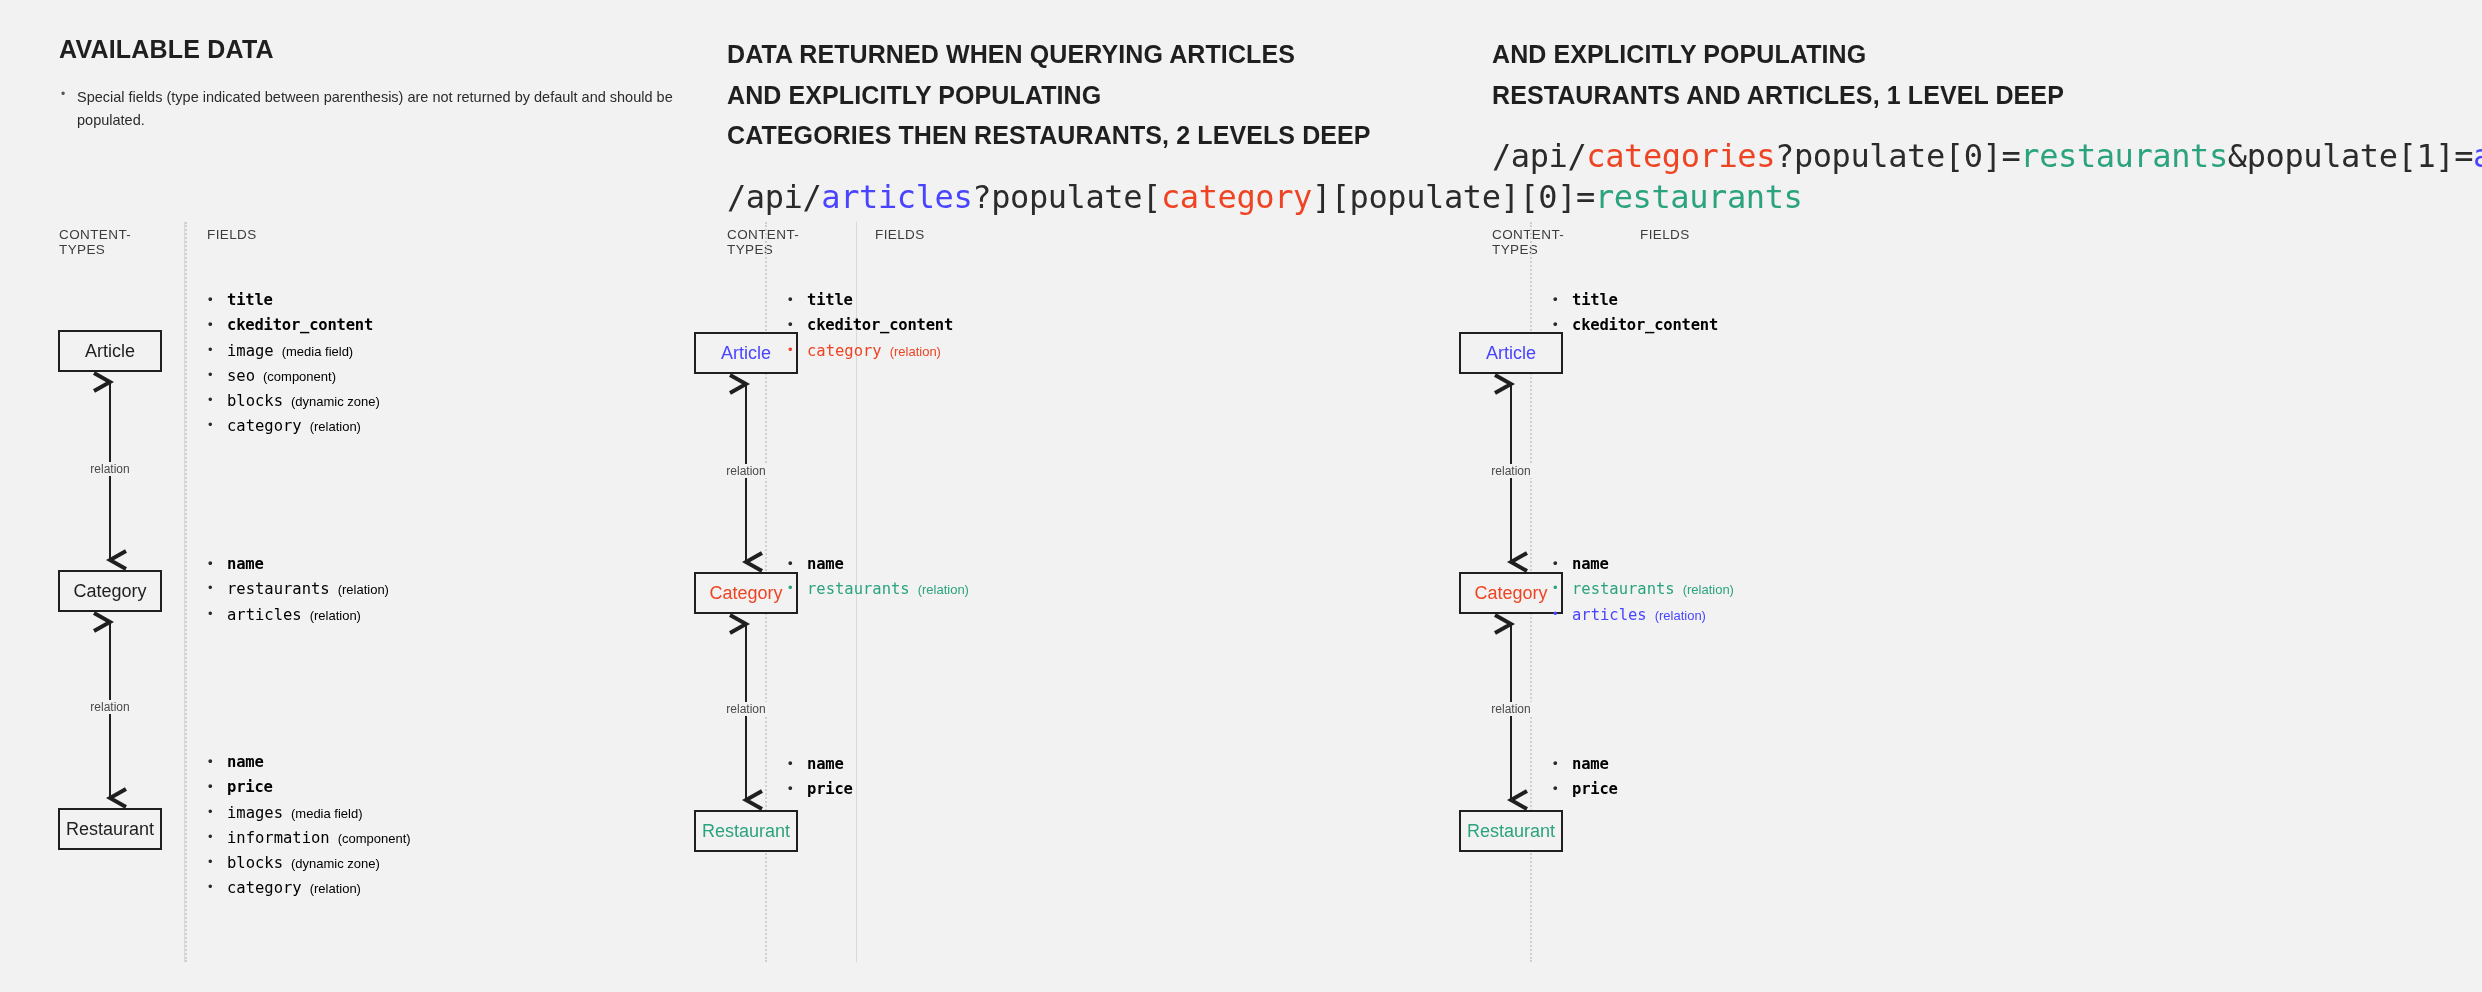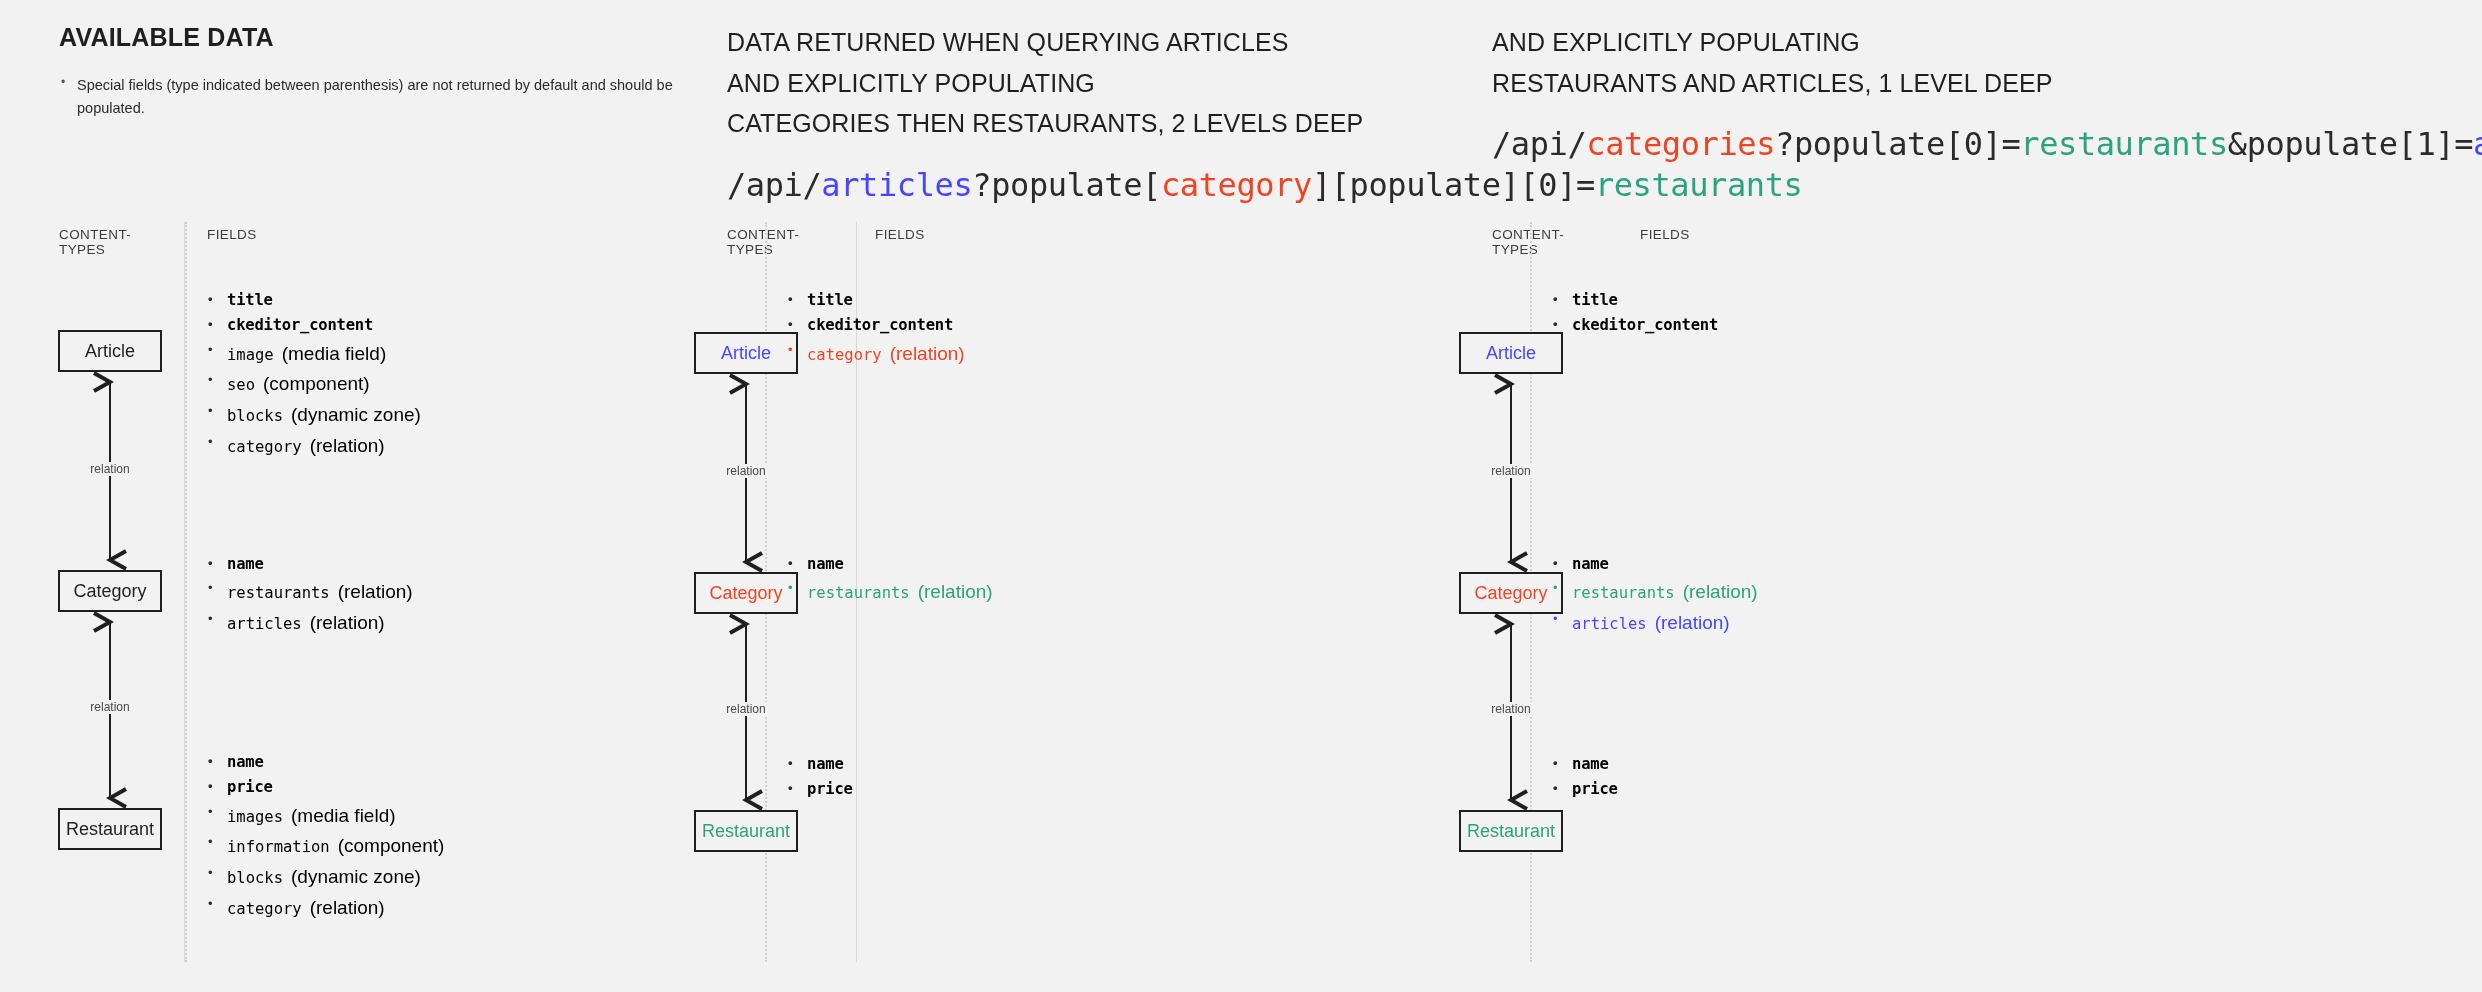"AVAILABLE DATA" .panel { padding-top: 22px -> 34px }
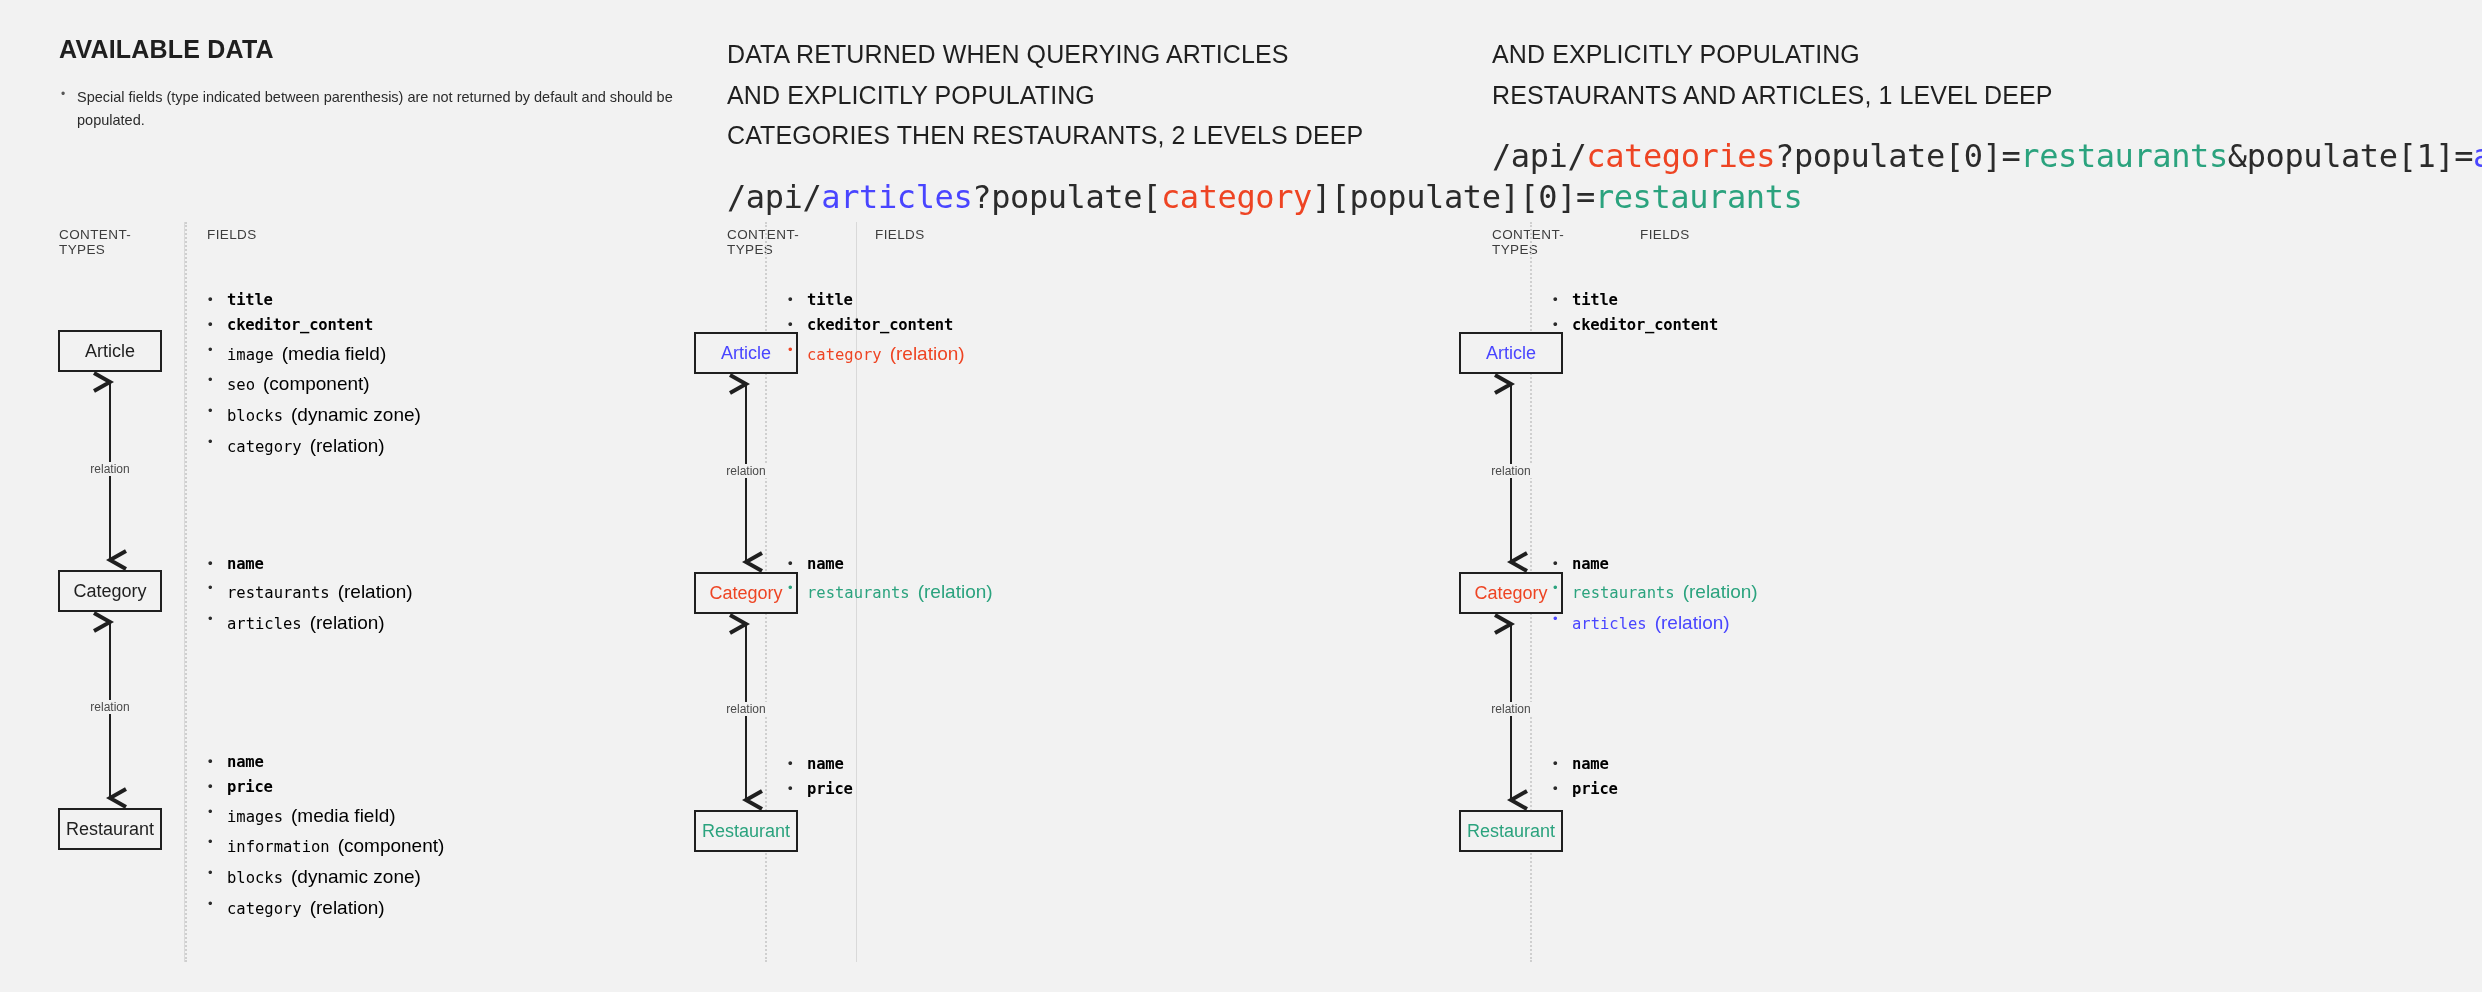"DATA RETURNED WHEN QUERYING ARTICLES" .title-multi { font-weight: 400 -> 700 }
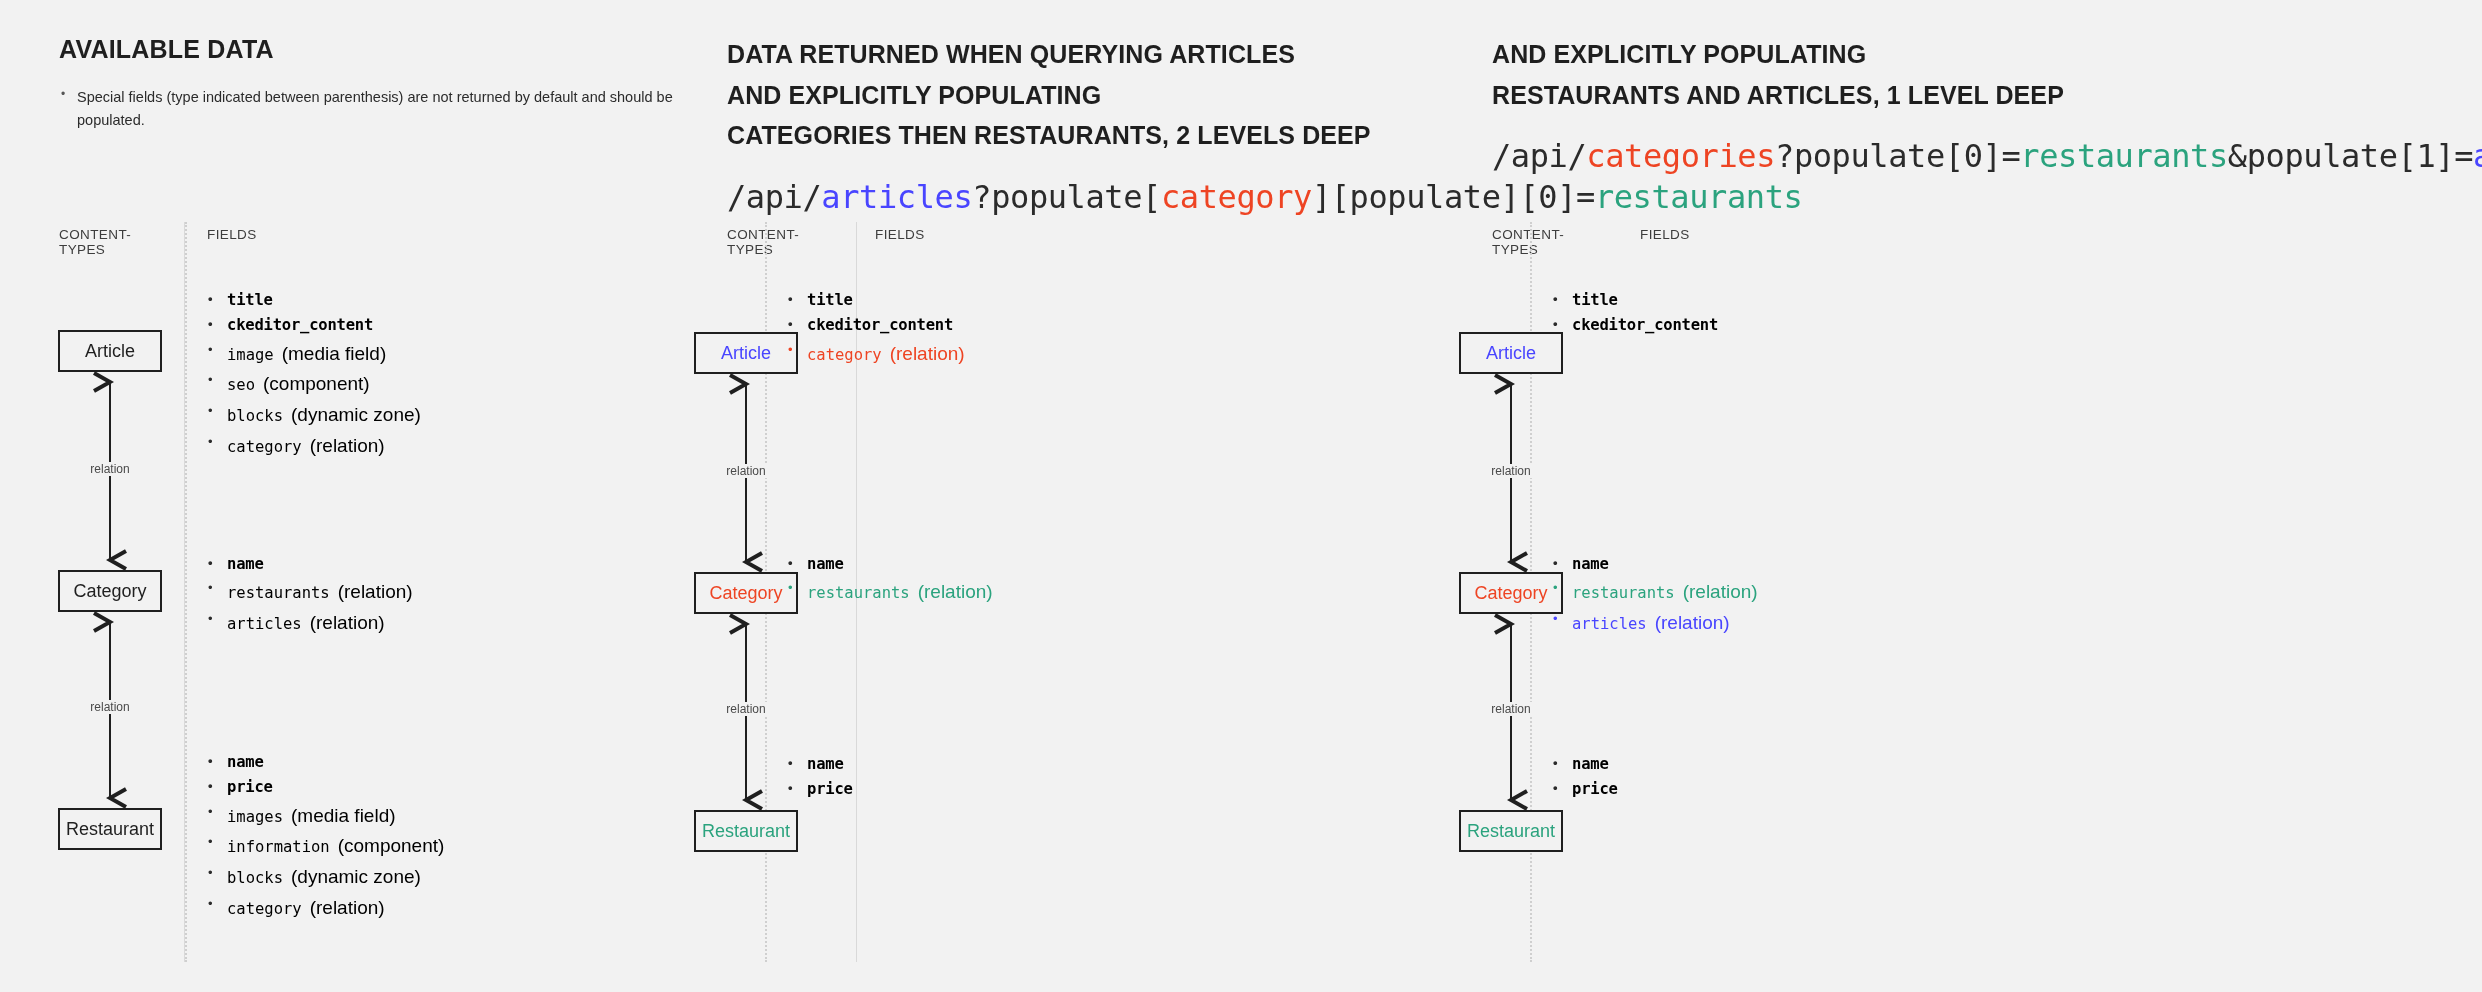"(media field)" .flist li .ftype { font-size: 19px -> 13px }
